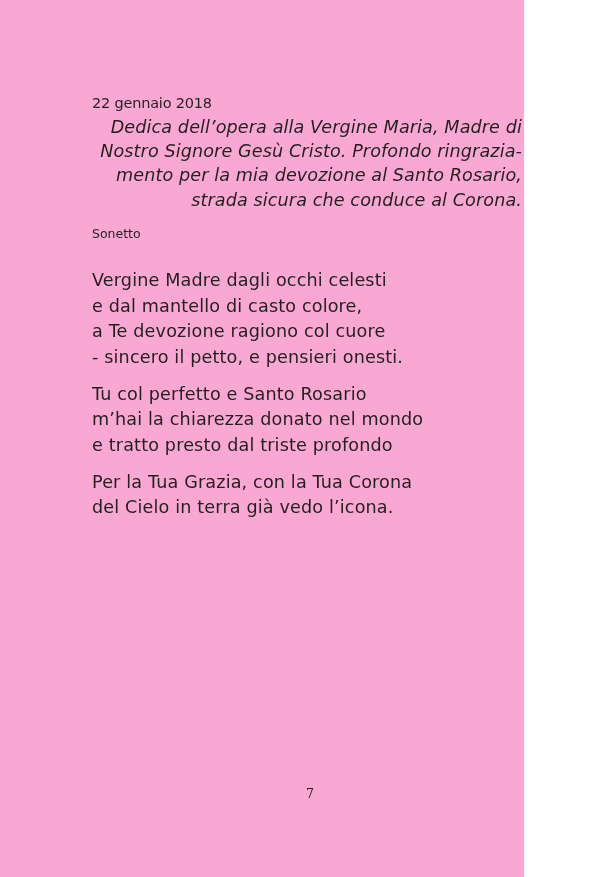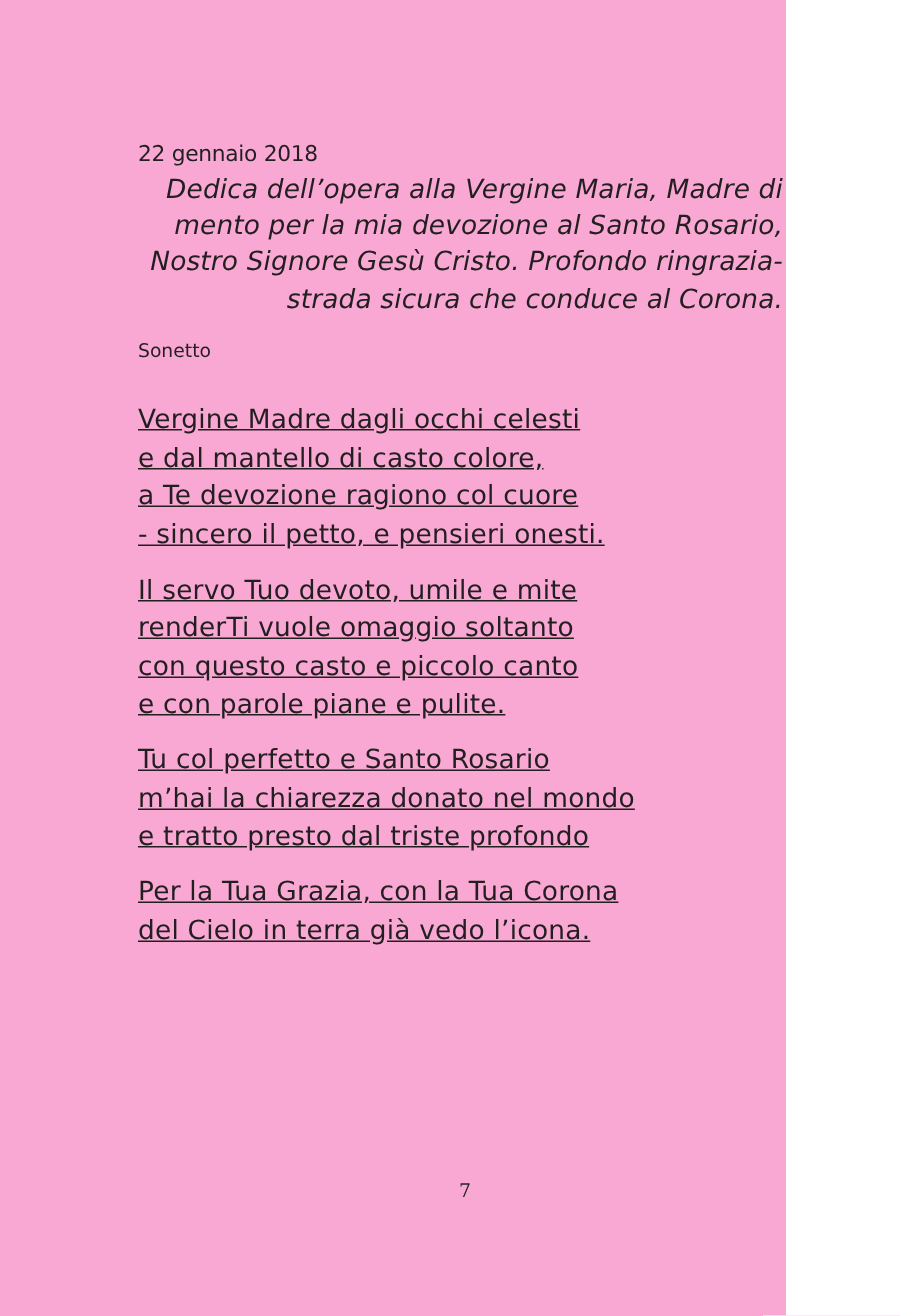"mento per la mia devozione" span { order: before "Nostro Signore Gesù Cristo. Profondo" -> after "Nostro Signore Gesù Cristo. Profondo" }
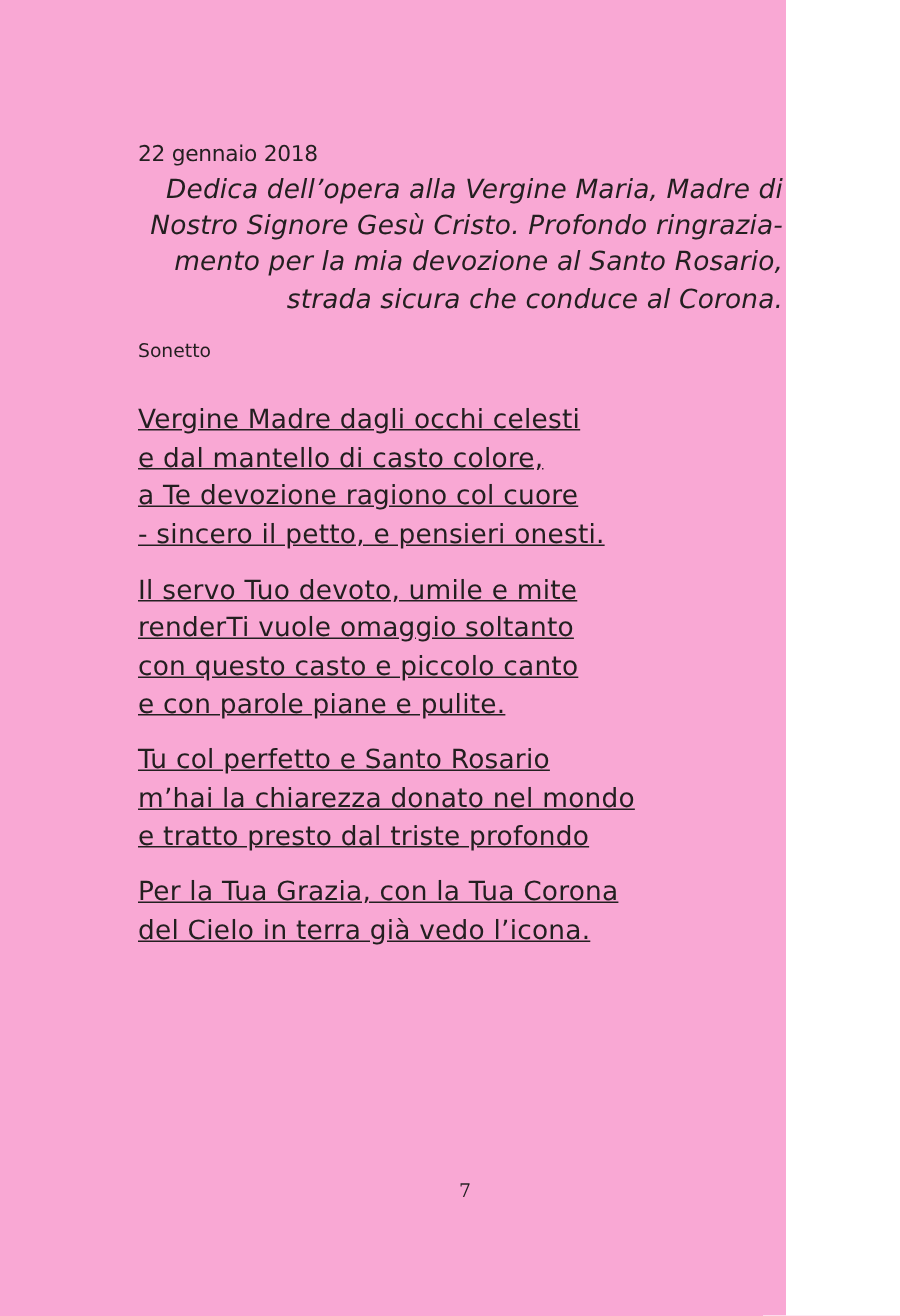"Vergine Madre dagli occhi celesti" .stanza { text-decoration: underline -> none }
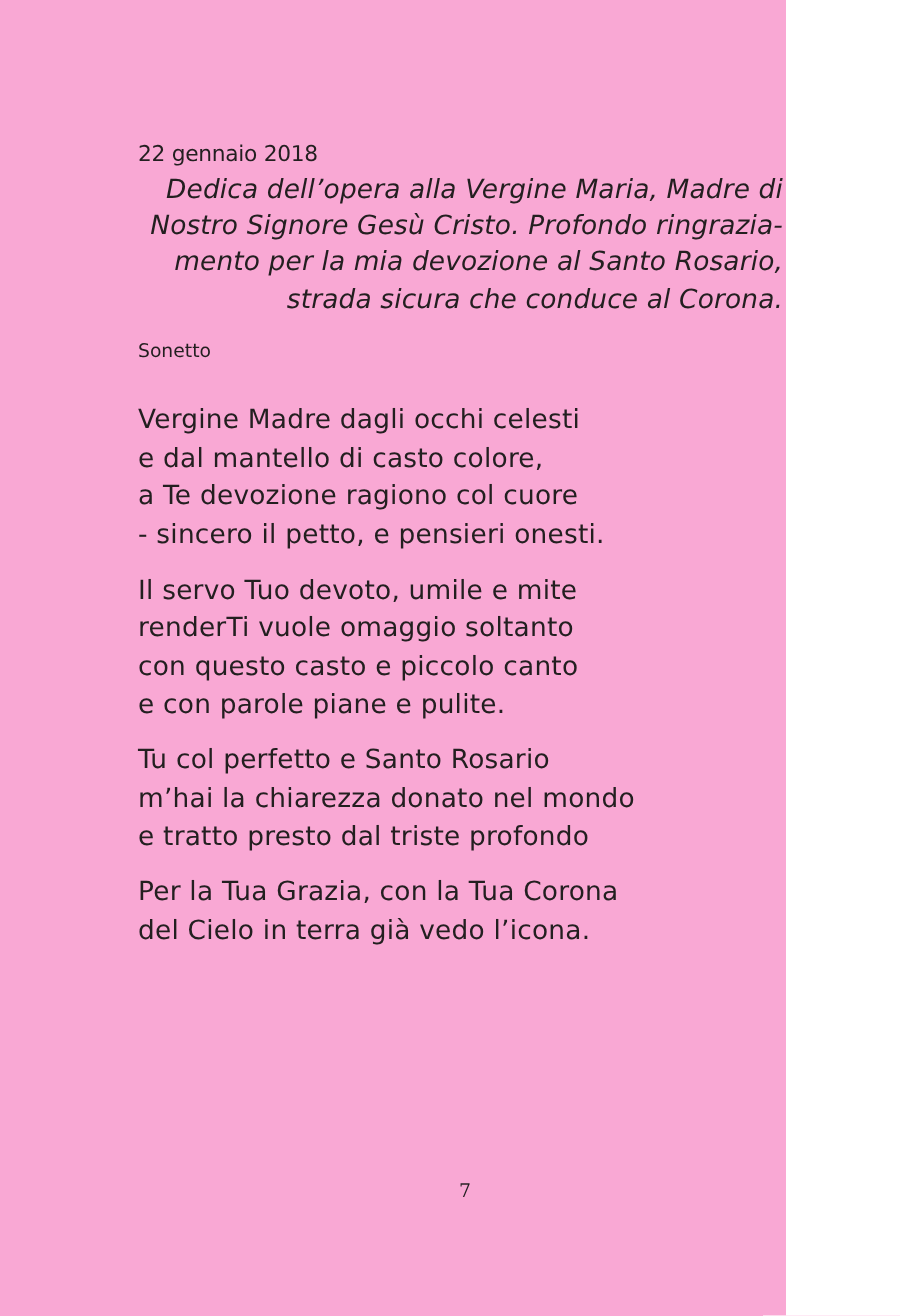"Il servo Tuo devoto, umile" div.stanza { html: <div> <span>Il servo Tuo devoto, umile e mite</span> <span>renderTi vuole omaggio soltanto</span> <span>con questo casto e piccolo canto</span> <span>e con parole piane e pulite.</span> </div> -> none }
